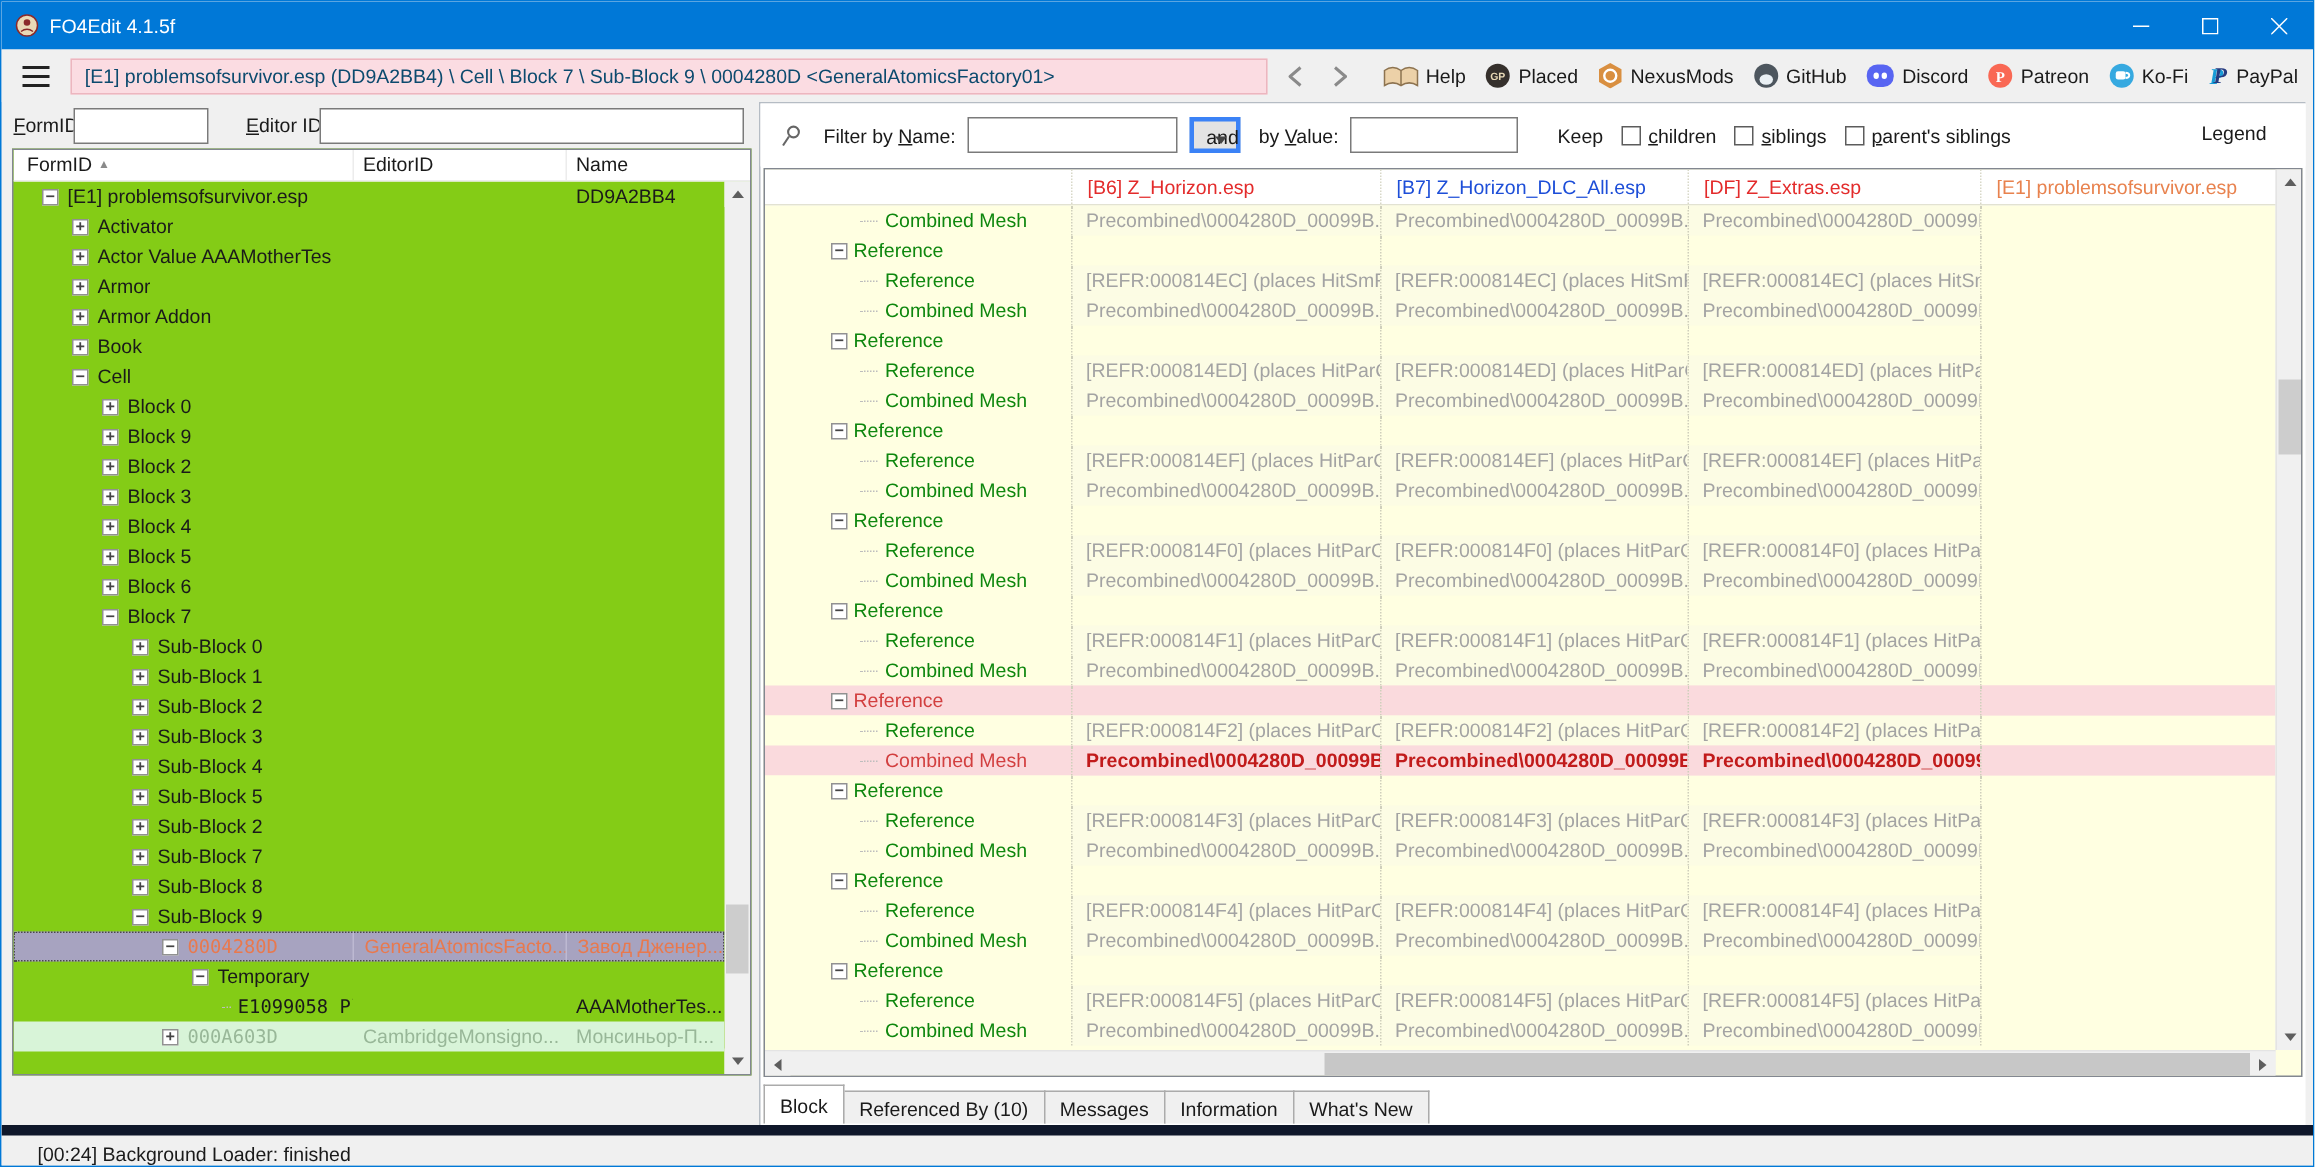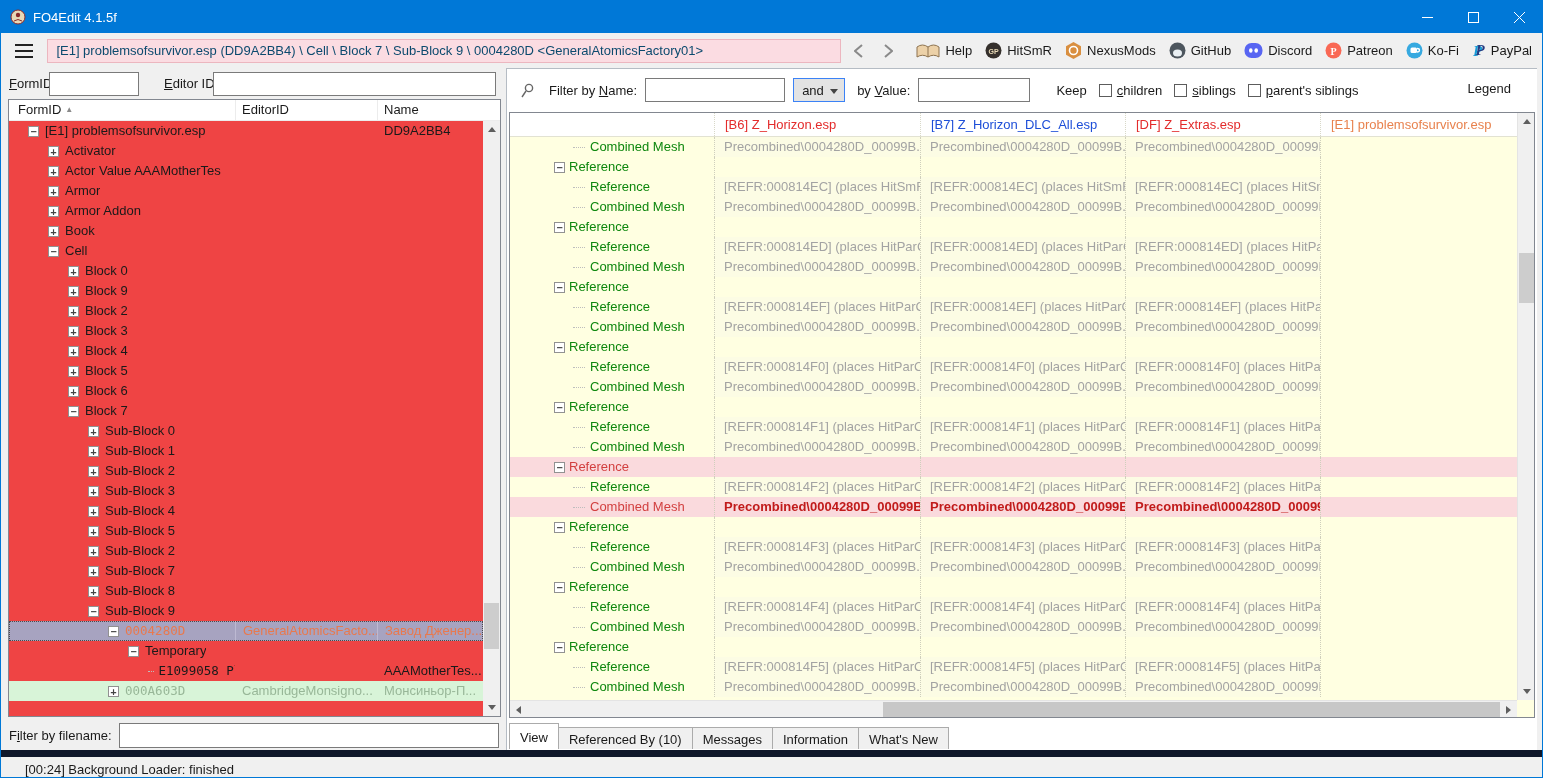"HitSmR" span { text: HitSmR -> Placed }
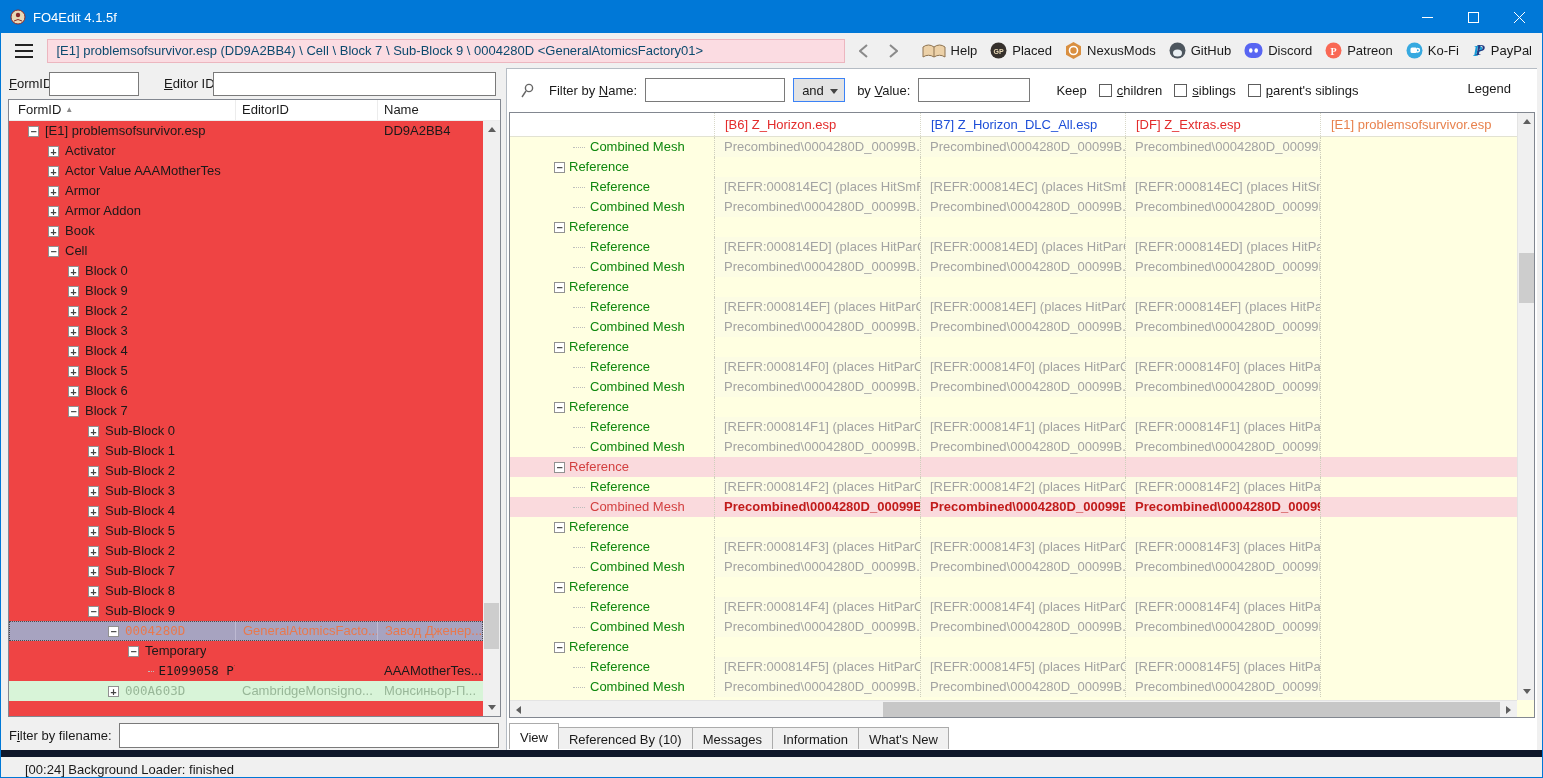"and" .combo { align-items: center -> flex-end; border: 1px solid #3b82f6 -> 3px solid #3b82f6; width: 52px -> 34px }
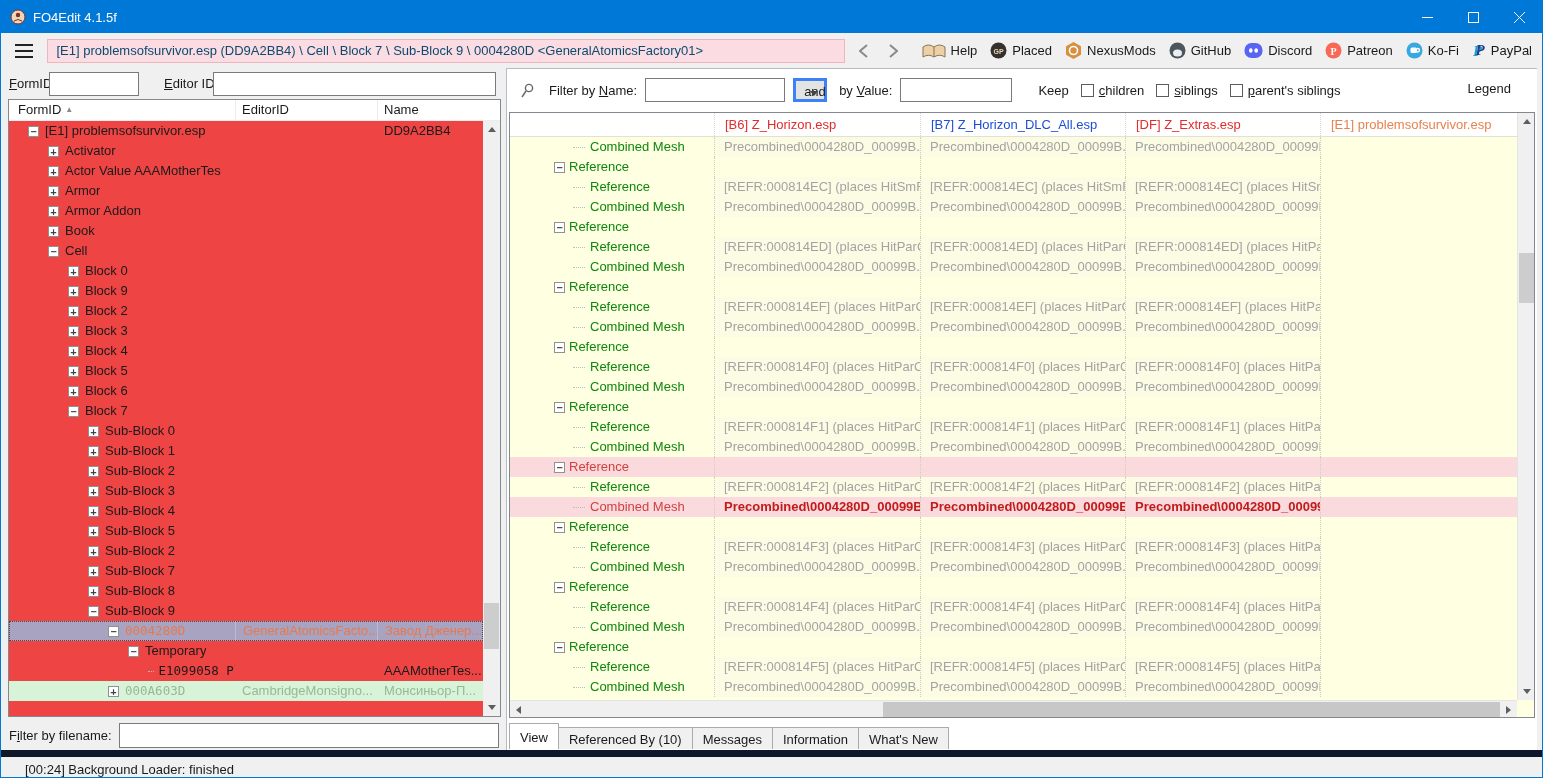"FormID ▲" .tree-frame { background: #ef4444 -> #84cc16 }
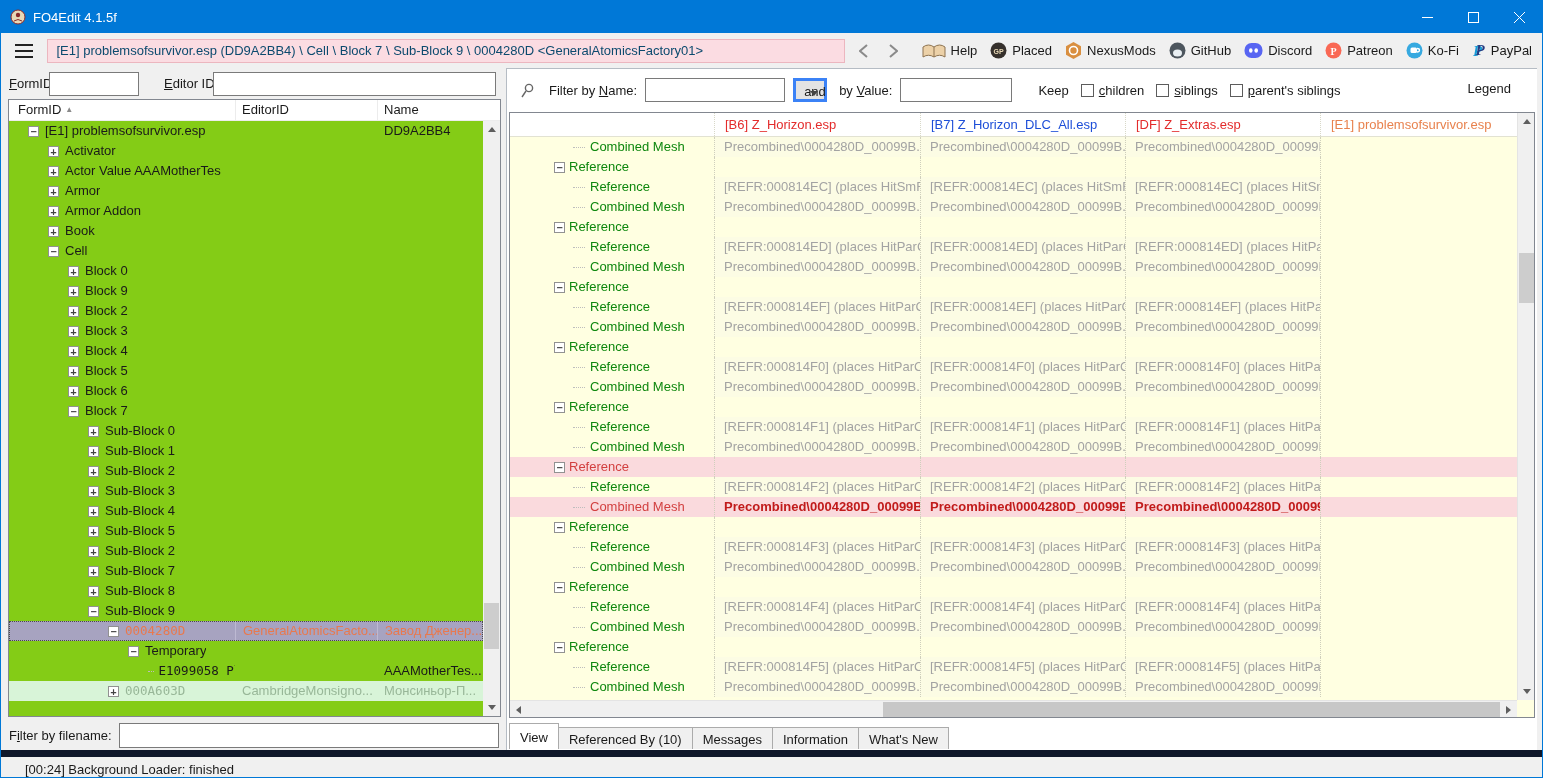"Filter by filename:" div.filter-row { html: <div> <label>F<u>i</u>lter by filename:</label> <input> </div> -> none }
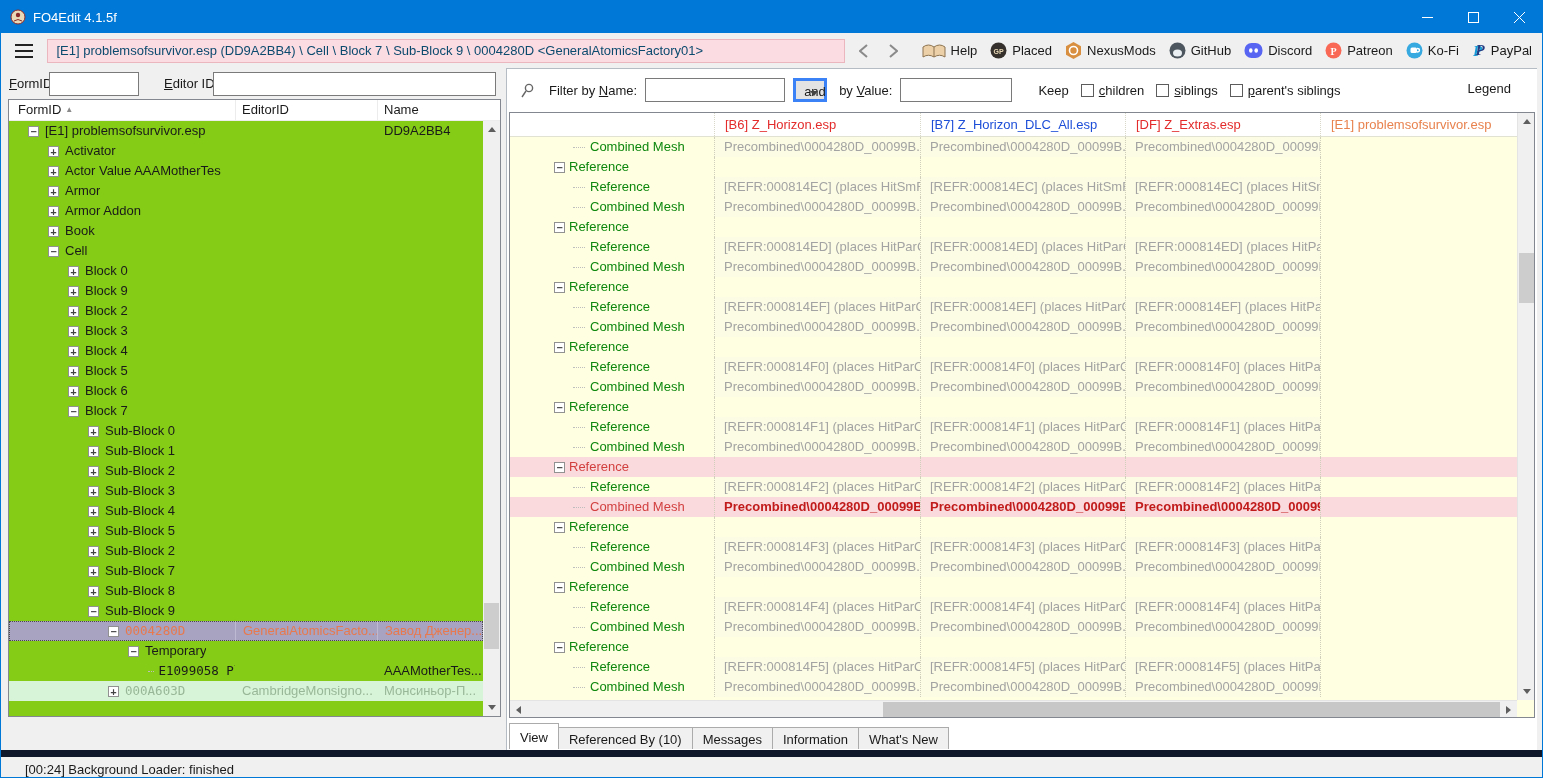"View" span.tab { text: View -> Block }
